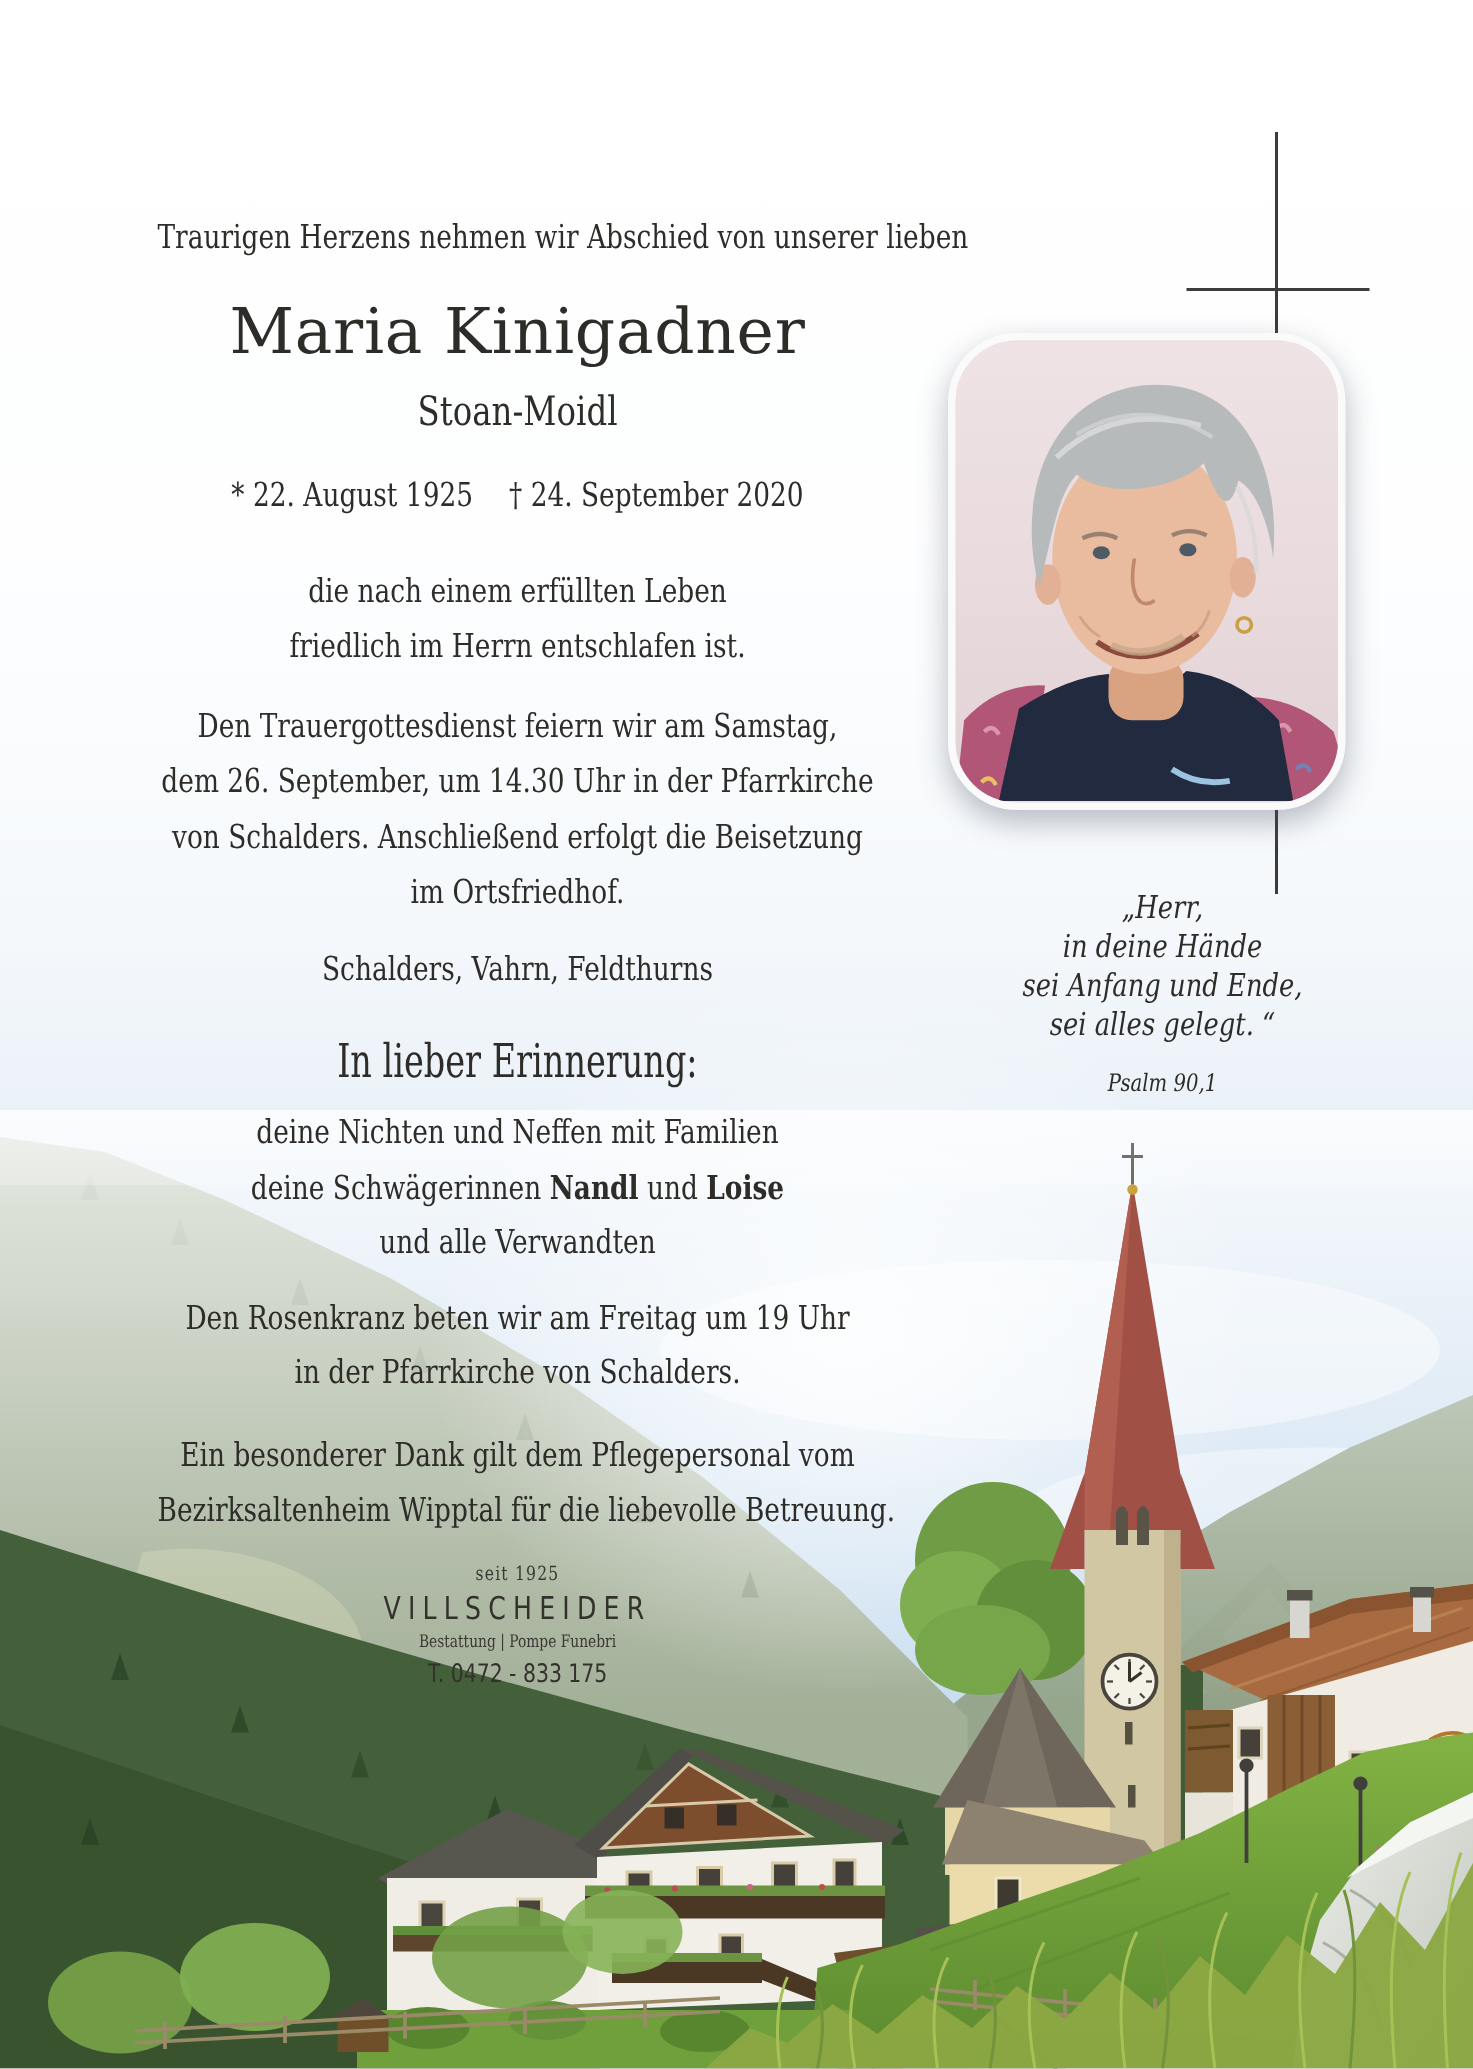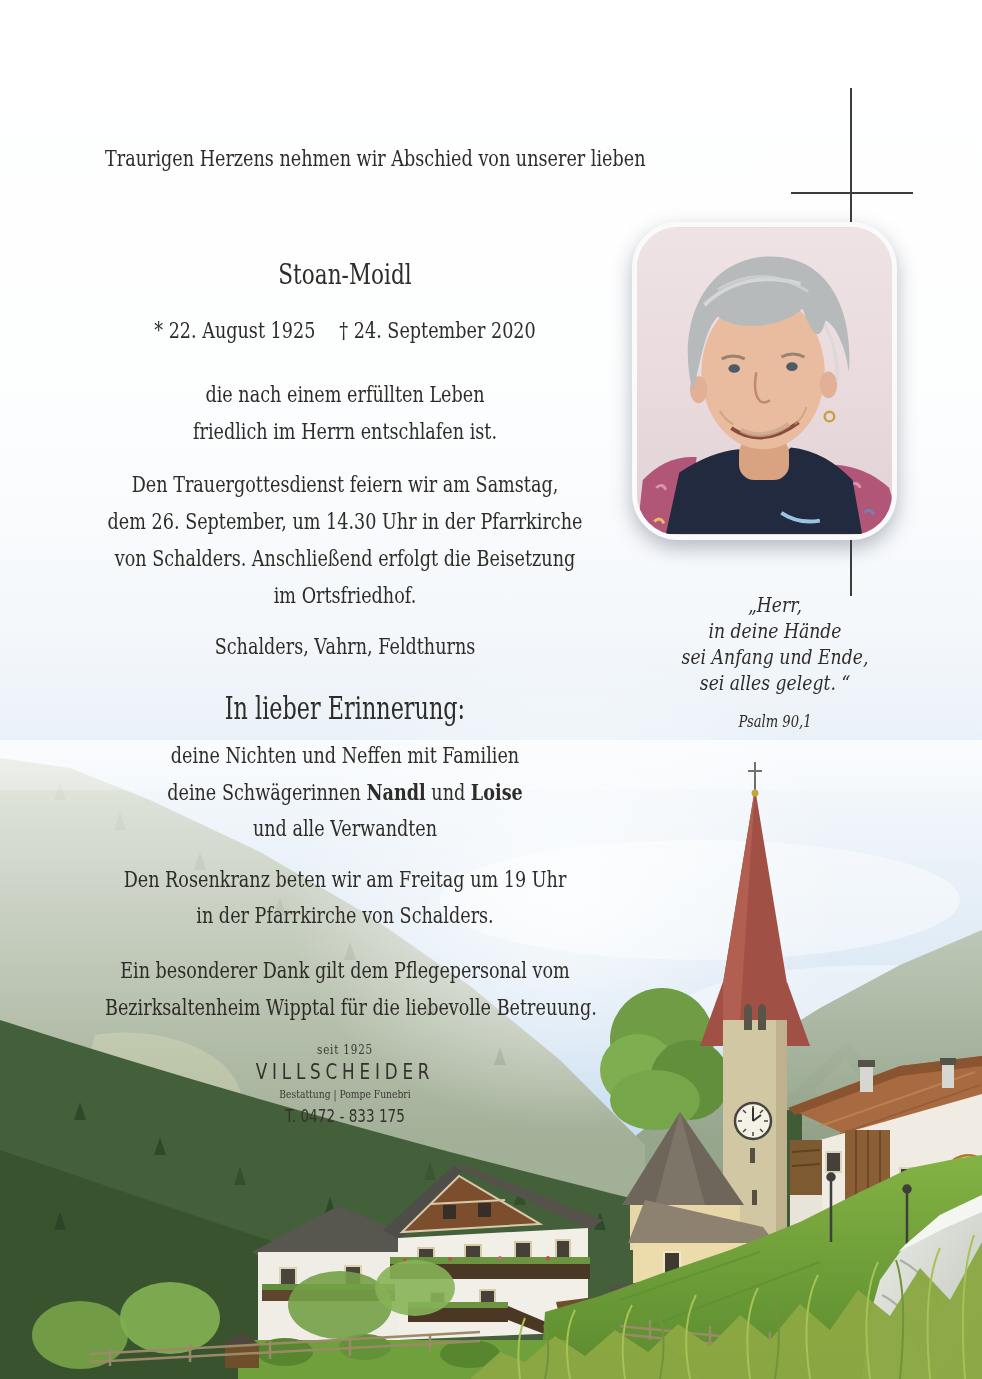"Maria Kinigadner" h1.name { html: none -> <h1>Maria Kinigadner</h1> }
